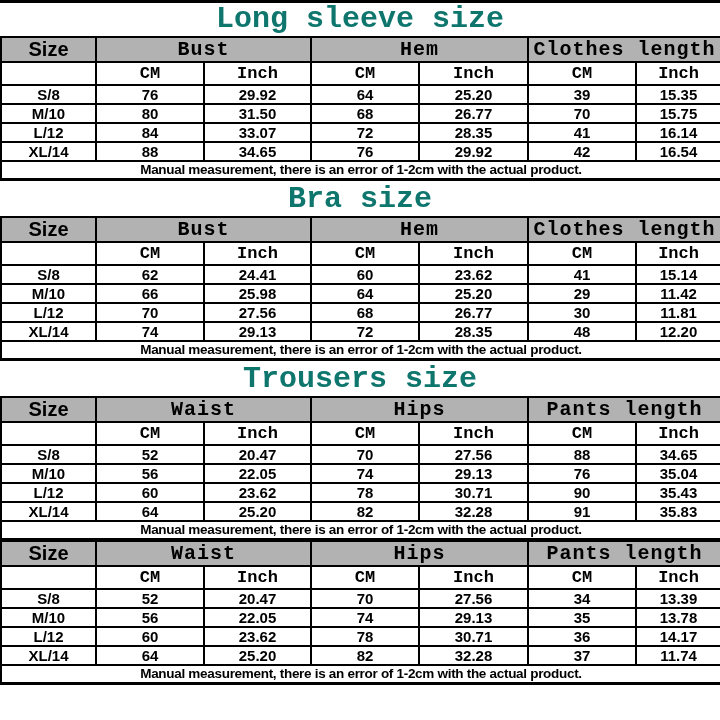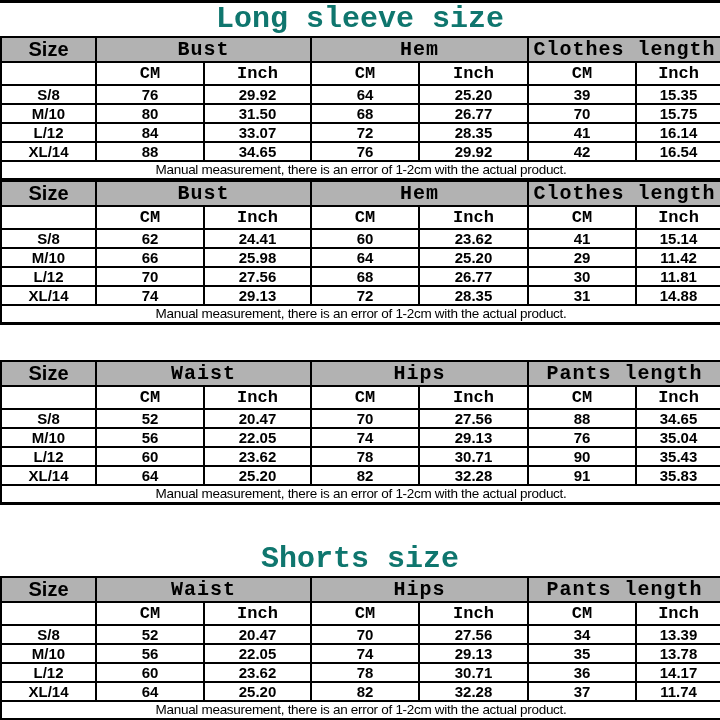"Manual measurement, there is an" tr.note-row td { font-weight: normal -> bold }
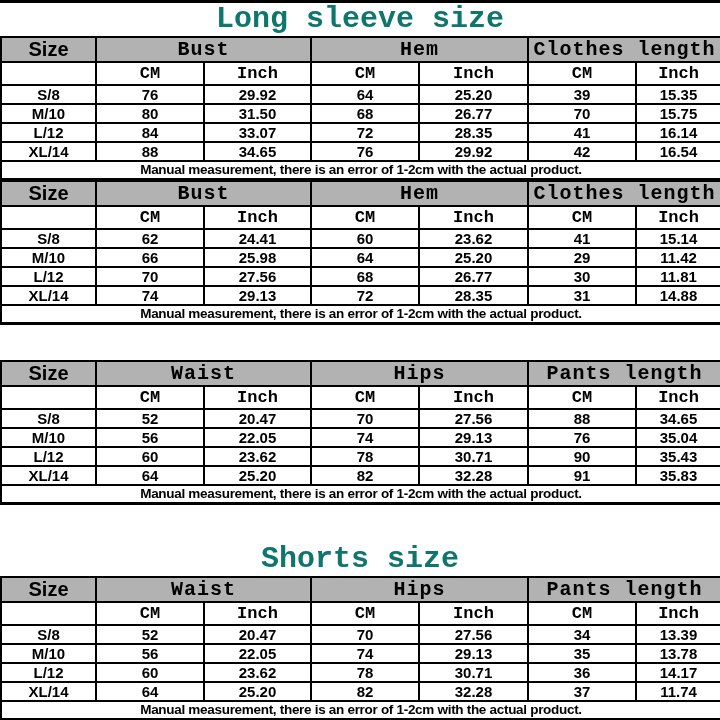"Bra size" div.chart-title { html: none -> <div>Bra size</div> }
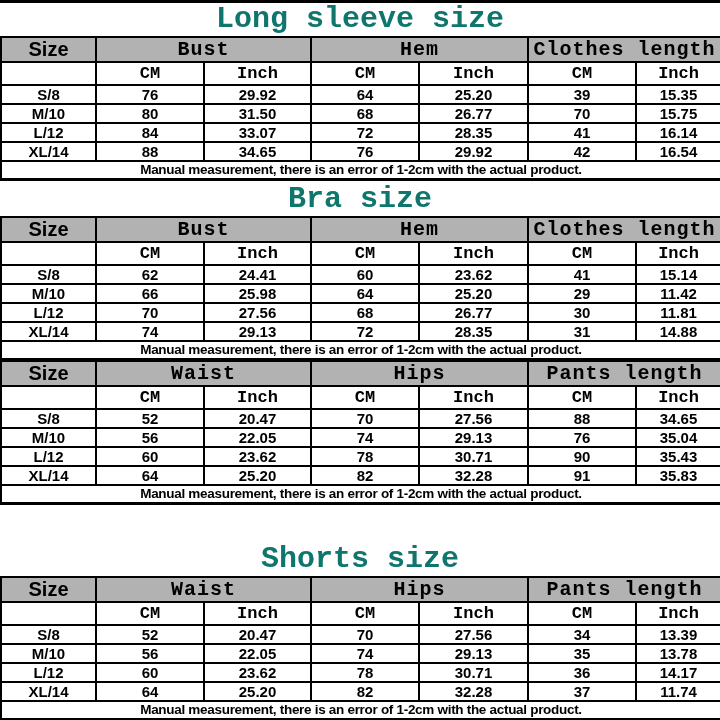"31" td { text: 31 -> 48 }
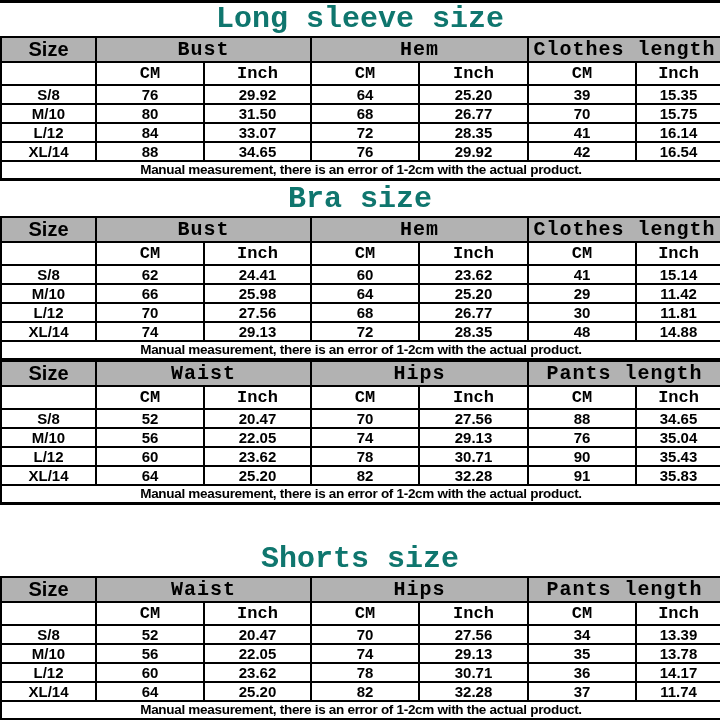"14.88" td { text: 14.88 -> 12.20 }
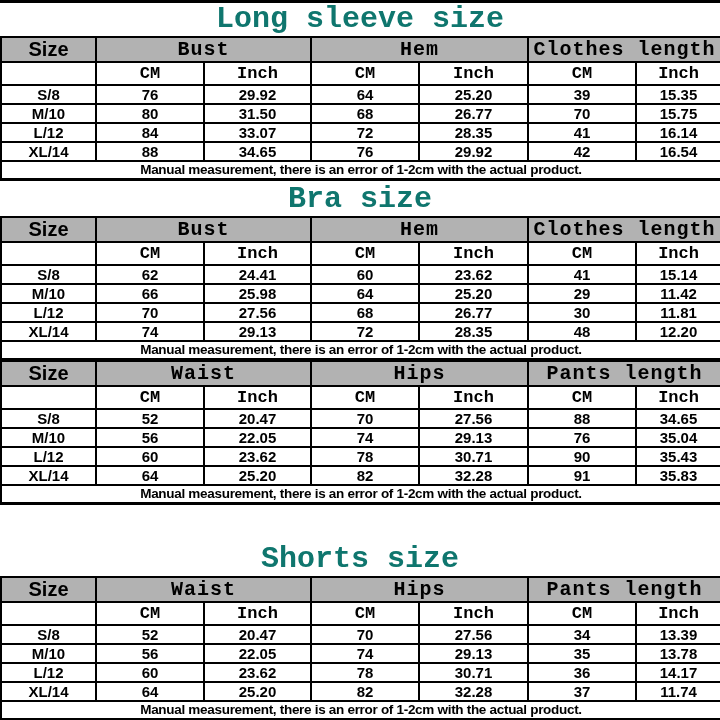"Trousers size" div.chart-title { html: none -> <div>Trousers size</div> }
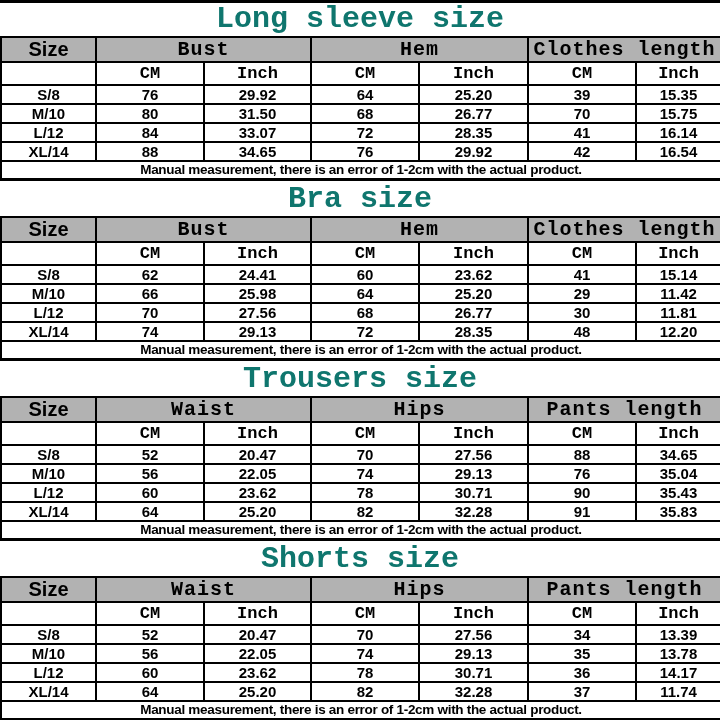"Shorts size" div.chart-title { html: <div>Shorts size</div> -> none }
